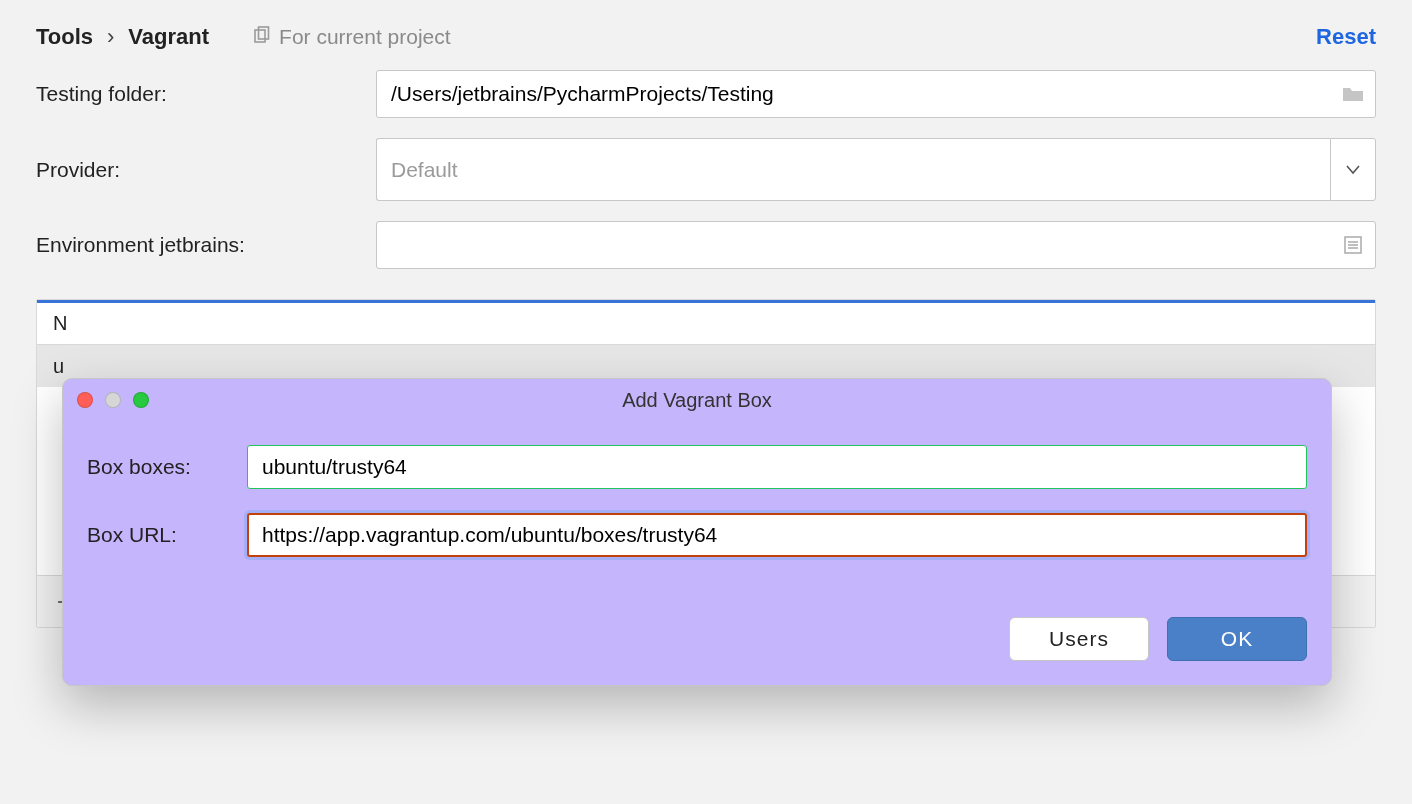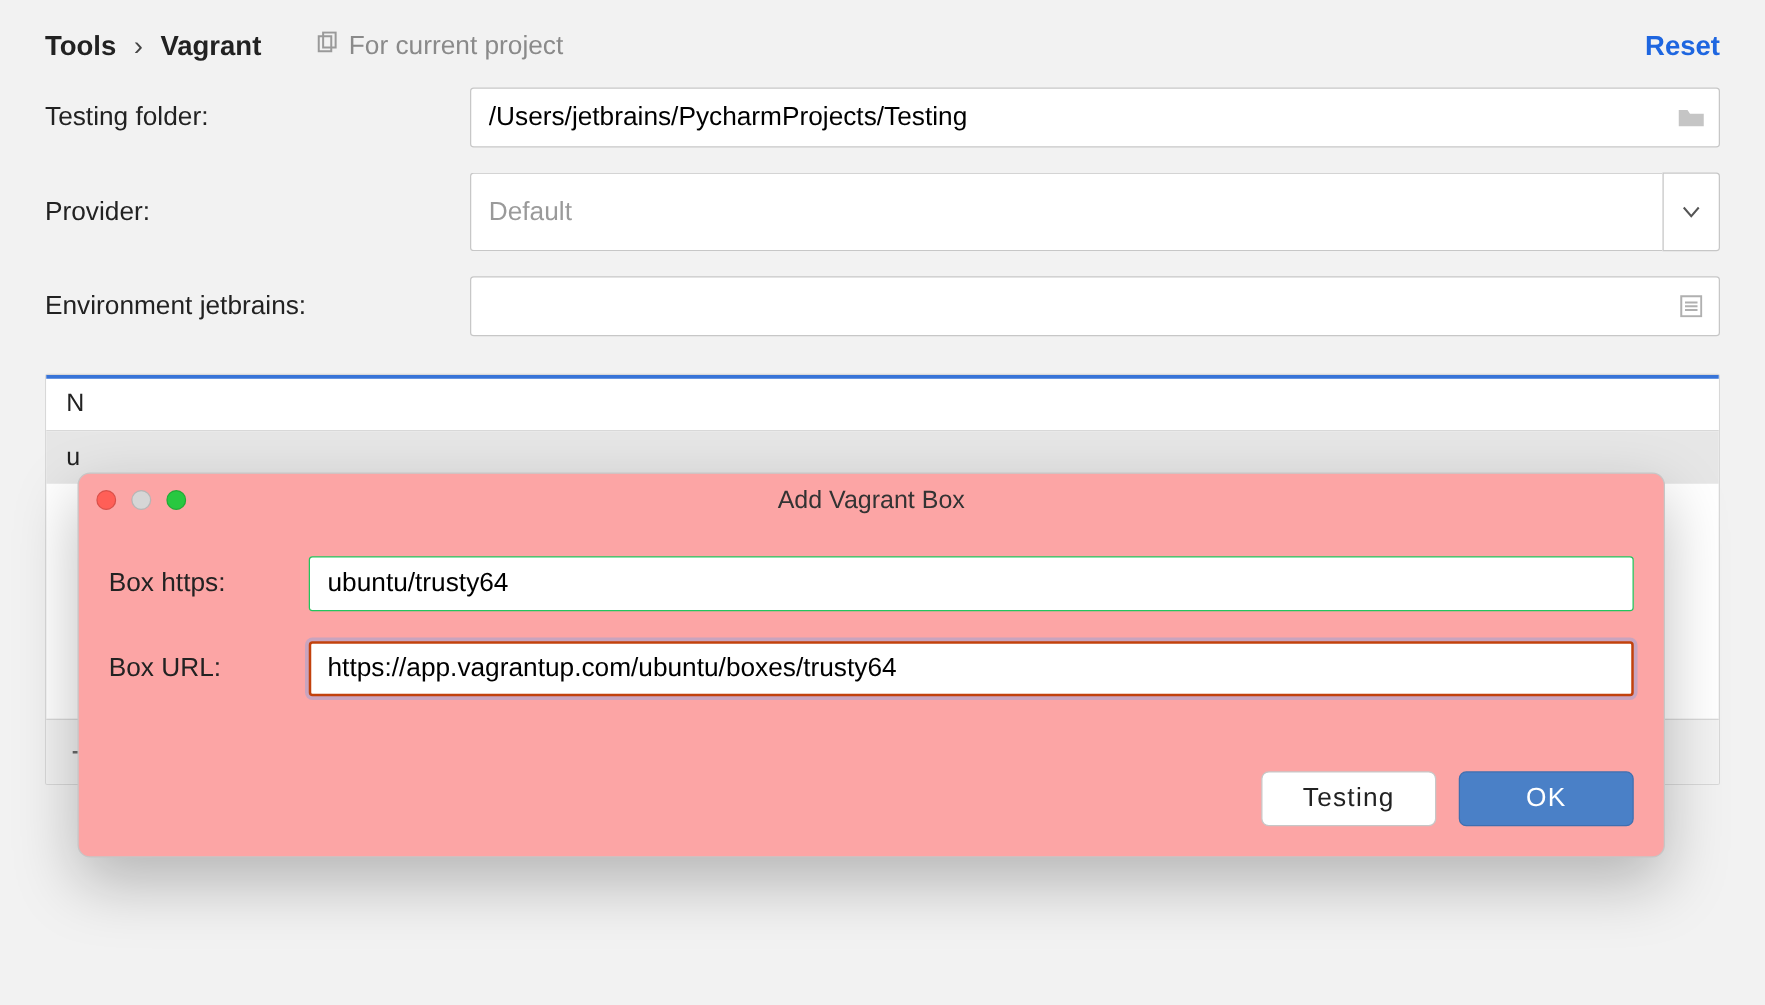"Add Vagrant Box" .dialog { background: #fca5a5 -> #c4b5fd }
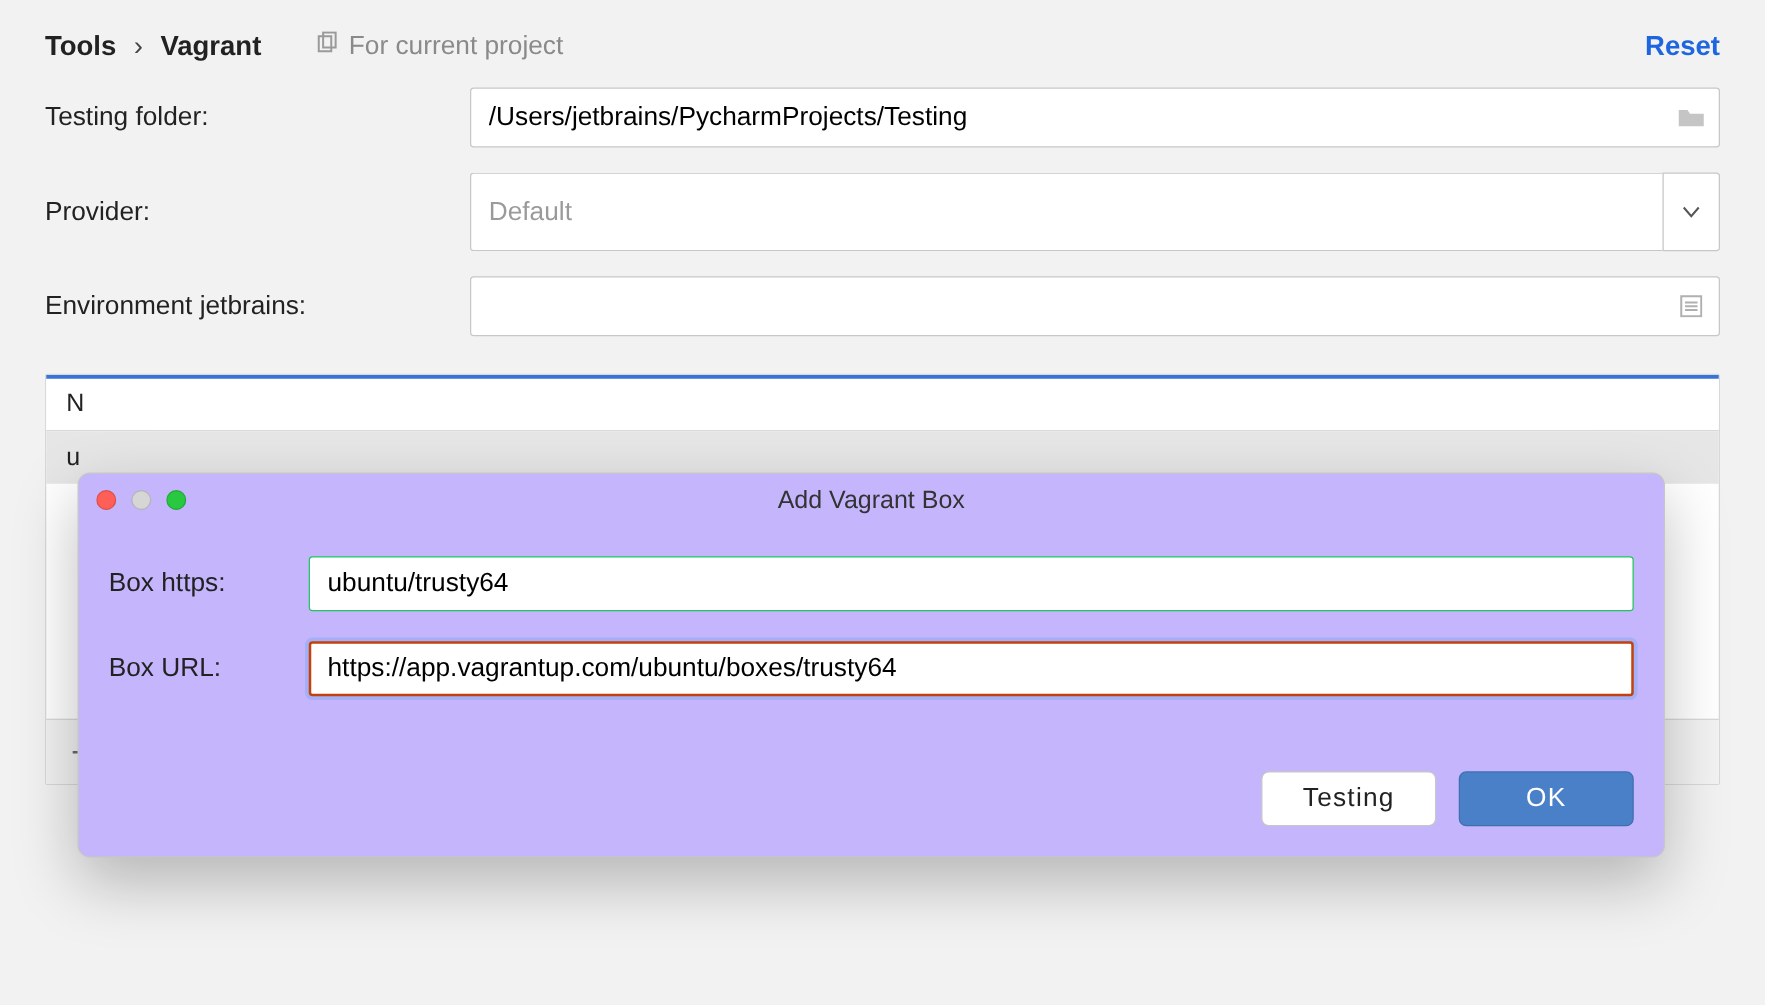"Box https:" div.dlabel { text: https -> boxes }
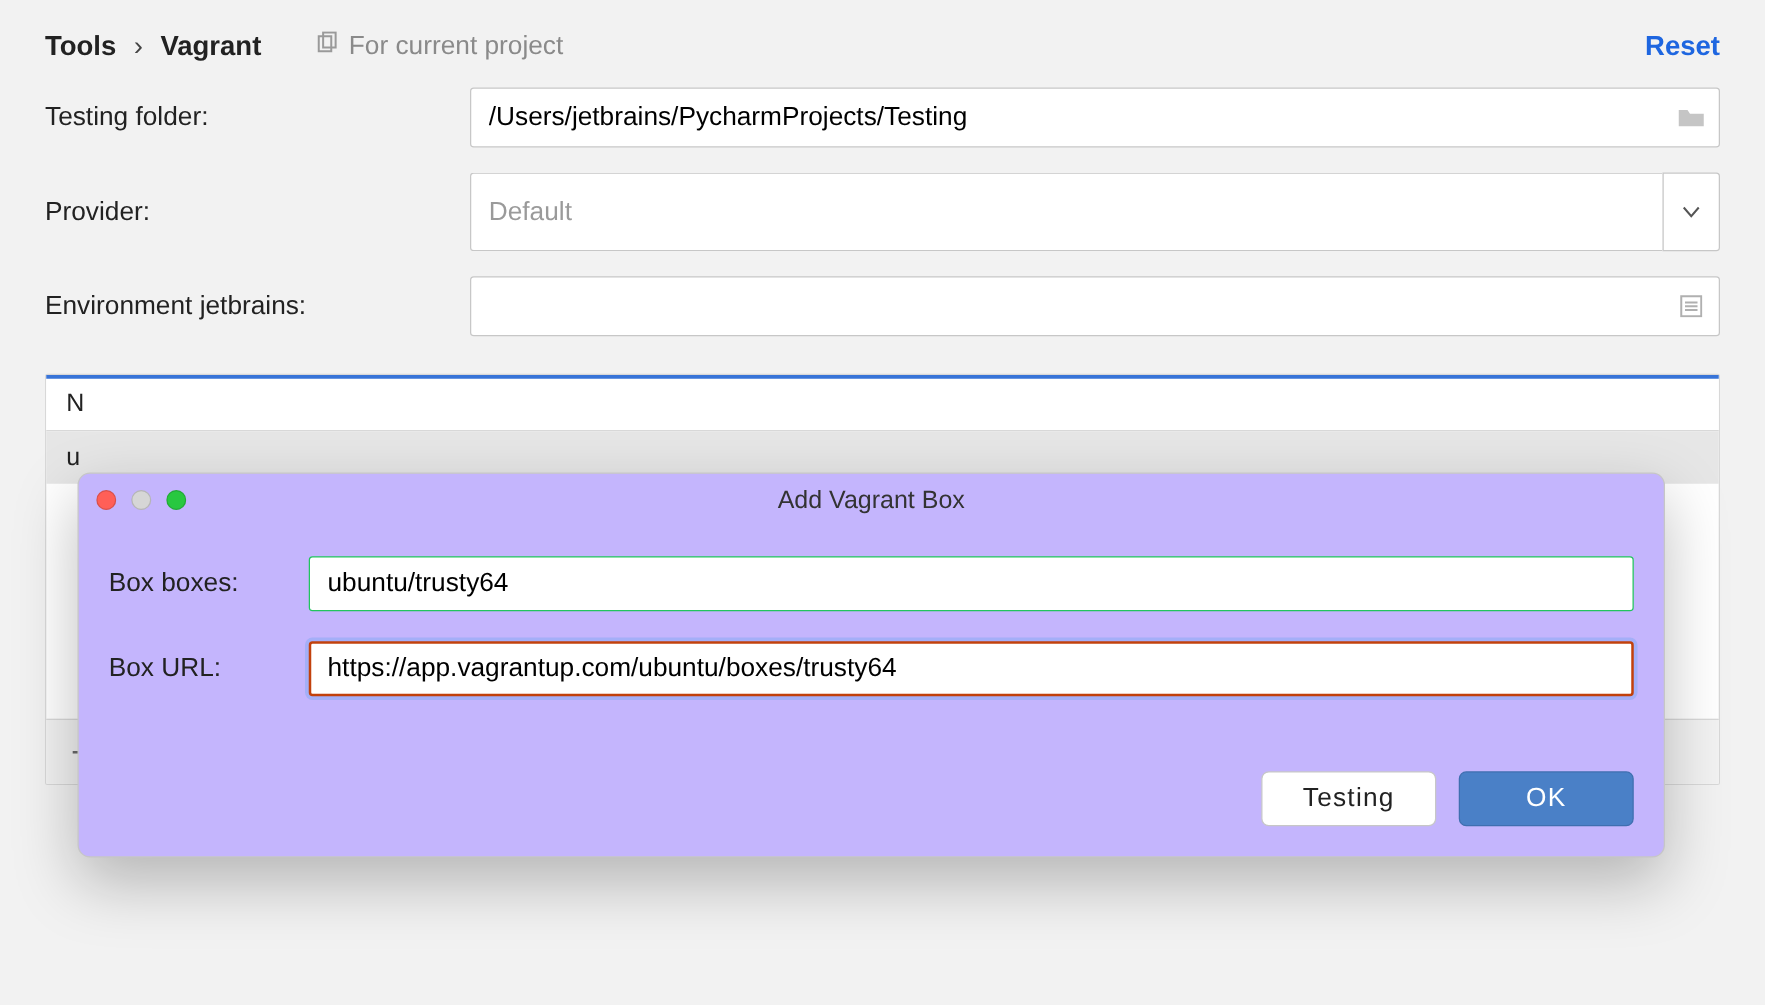"Testing" div.btn { text: Testing -> Users }
